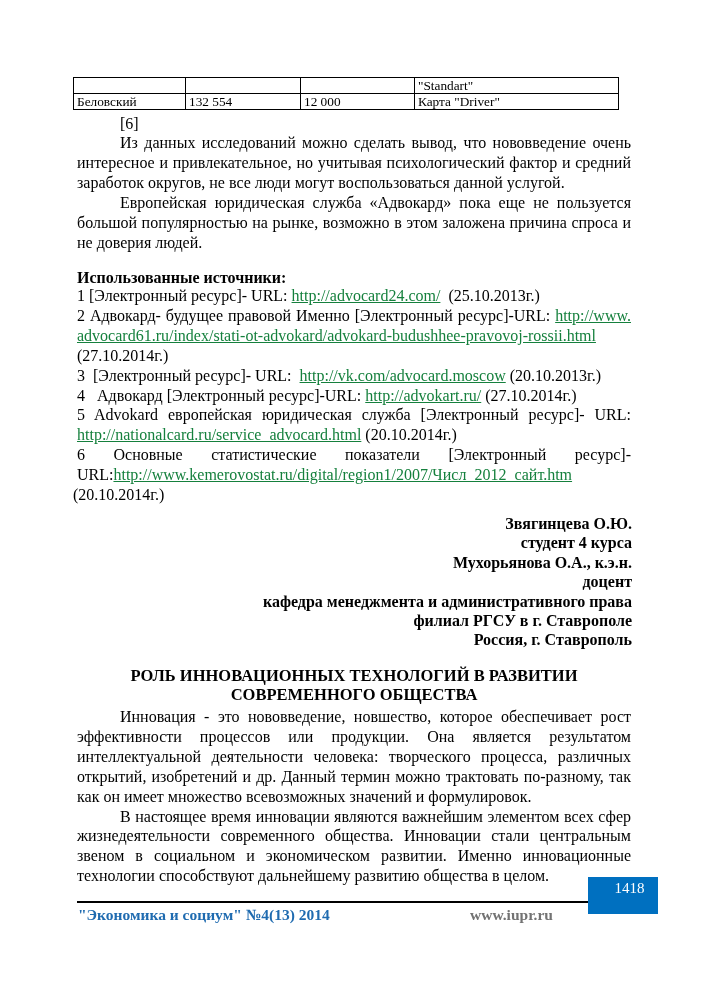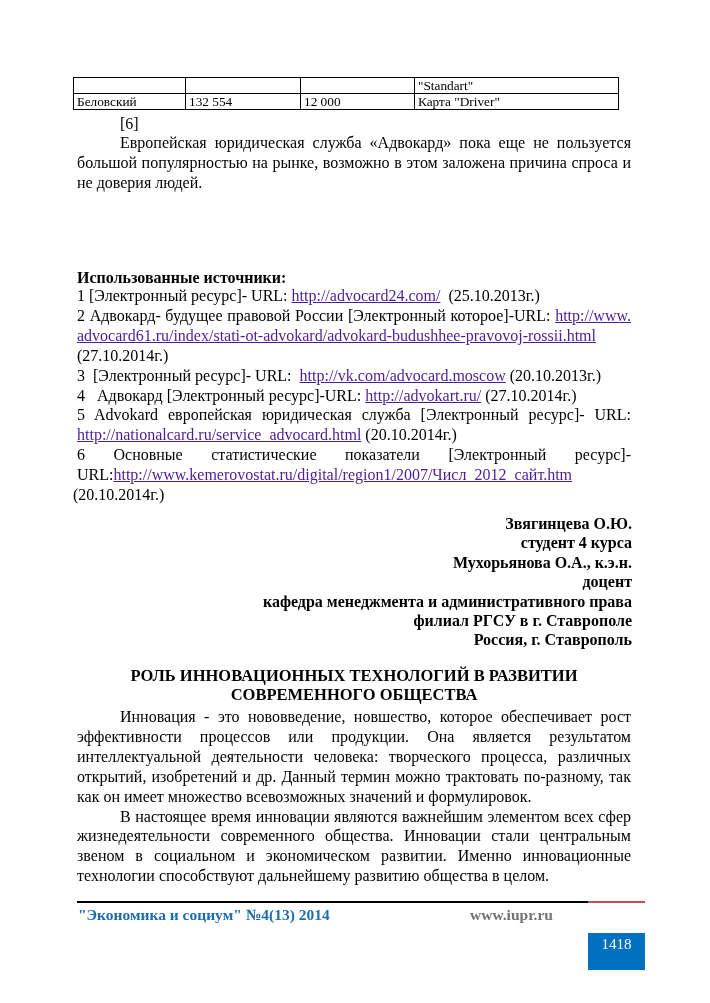"Из данных исследований можно сделать" p.para { html: none -> <p>Из данных исследований можно сделать вывод, что нововведение очень интересное и привлекательное, но учитывая психологический фактор и средний заработок округов, не все люди могут воспользоваться данной услугой.</p> }
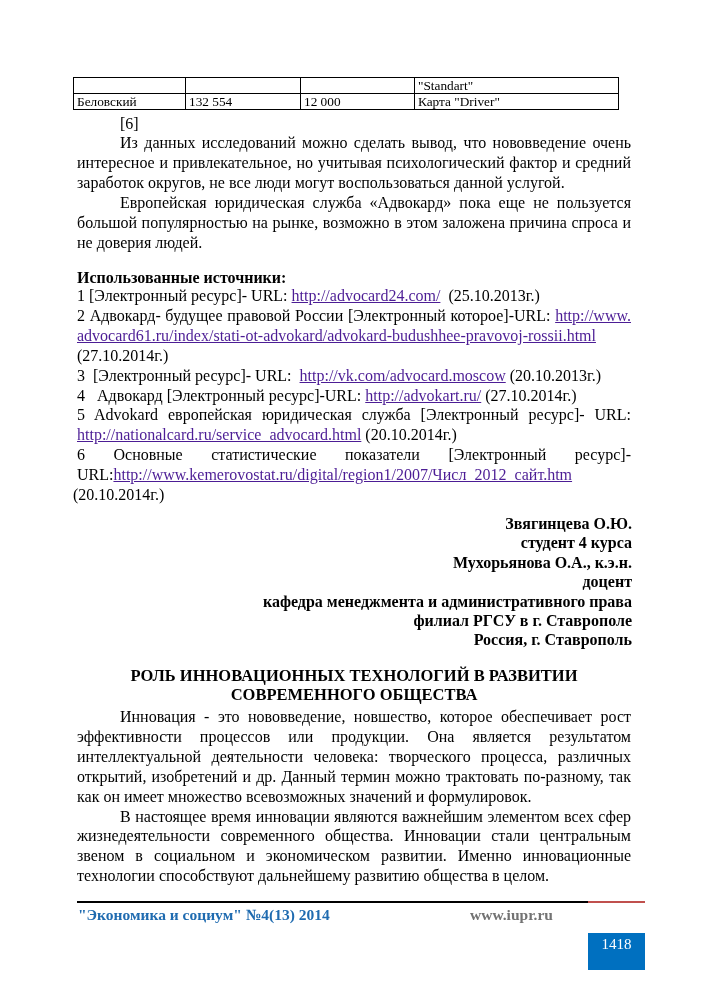"http://advocard24.com/" a.link { color: #4c1d95 -> #15803d }
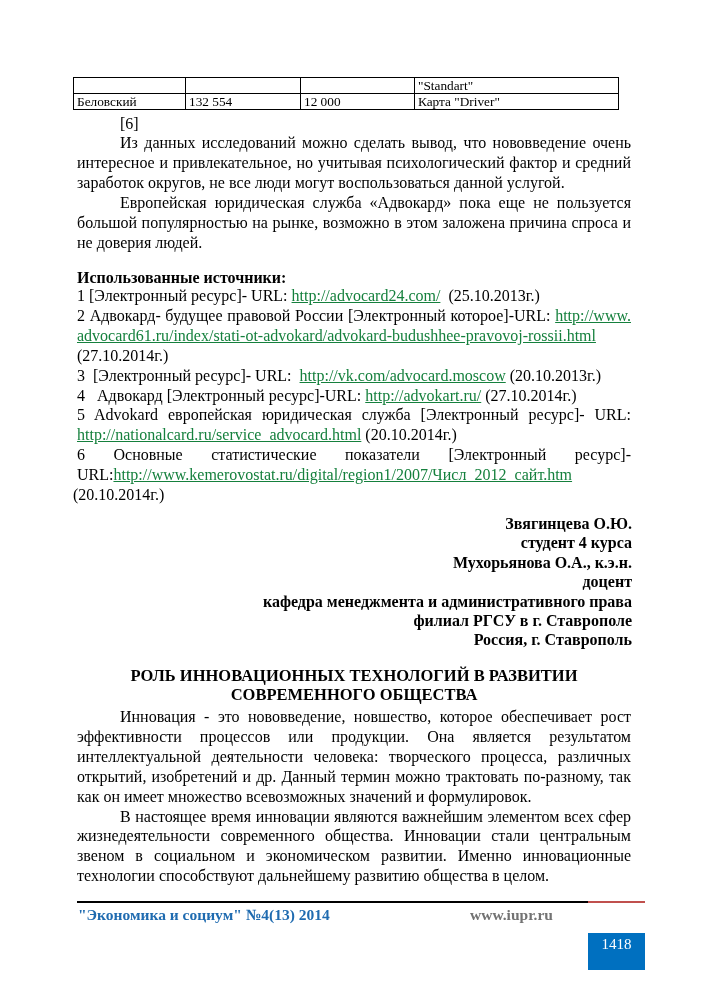"Адвокард- будущее правовой России" span { text: России [Электронный которое -> Именно [Электронный ресурс }
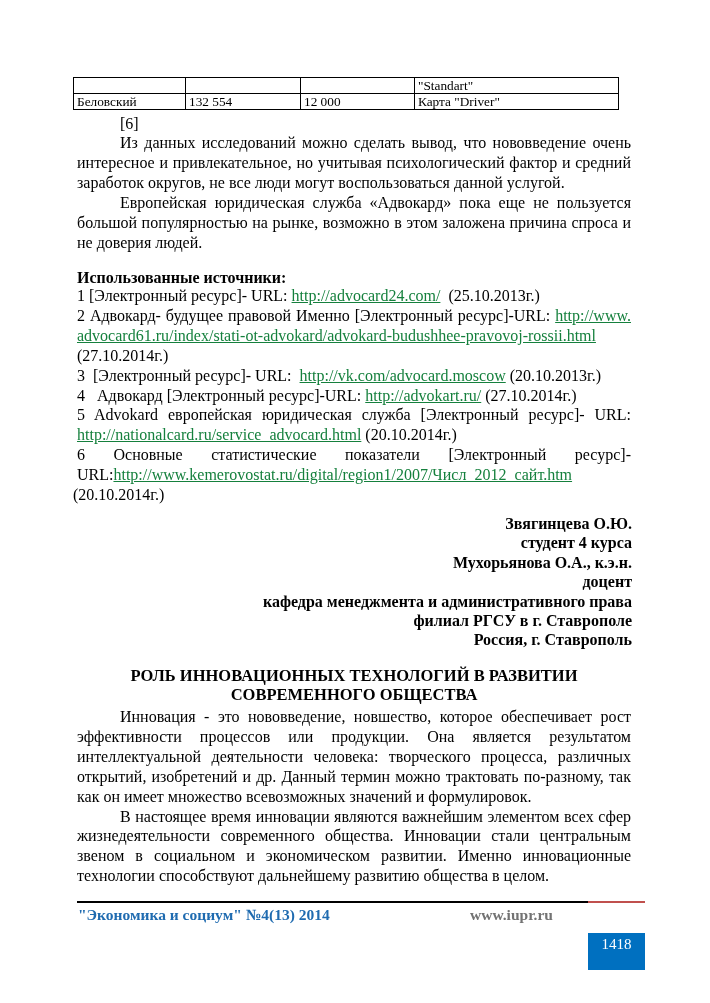"1418" .page-box { padding-left: none -> 13px; top: 933px -> 877px }
